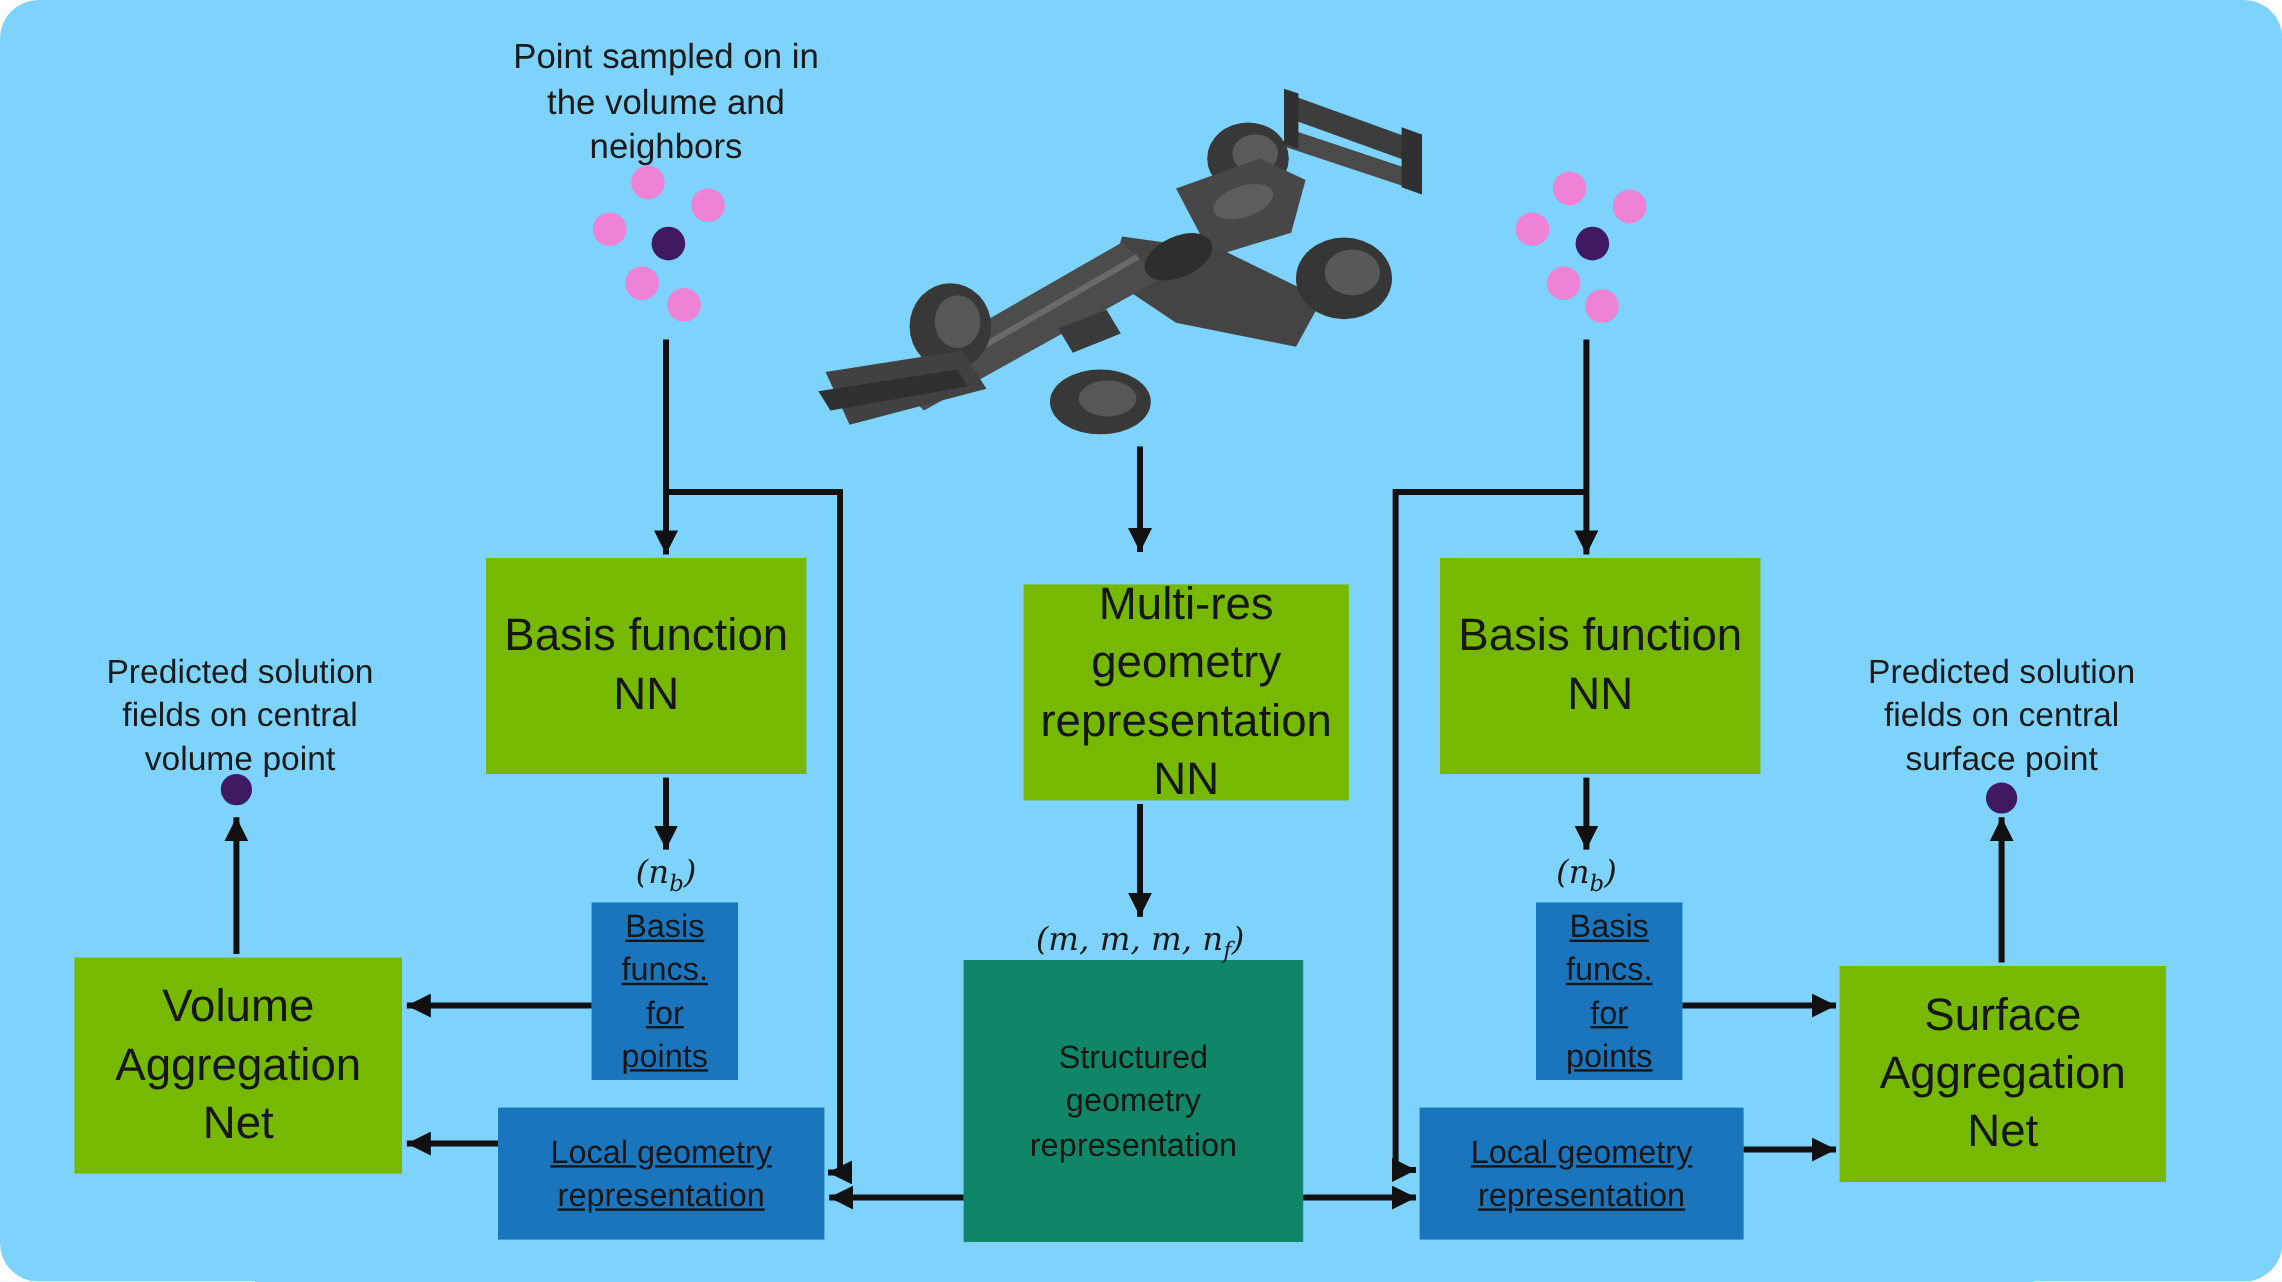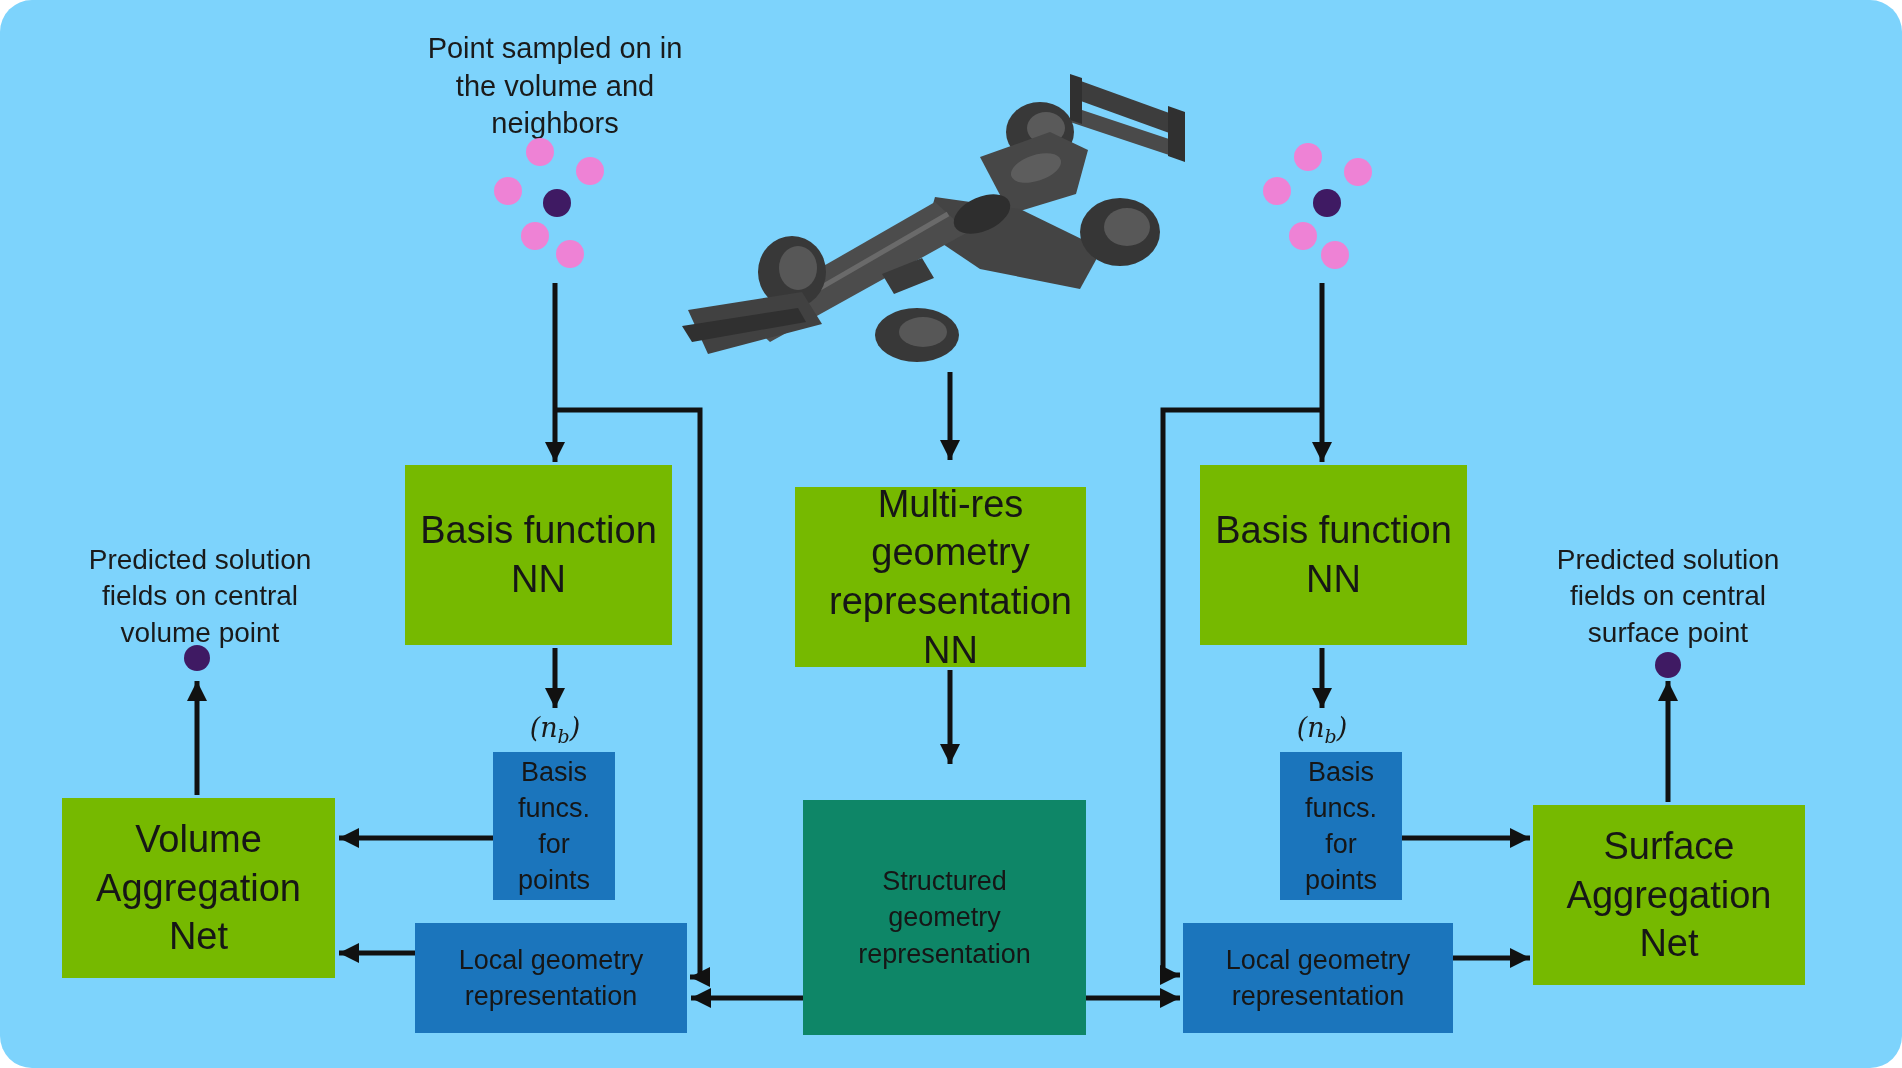"Multi-res geometry" div.box { left: 795px -> 853px; padding-left: 20px -> none }
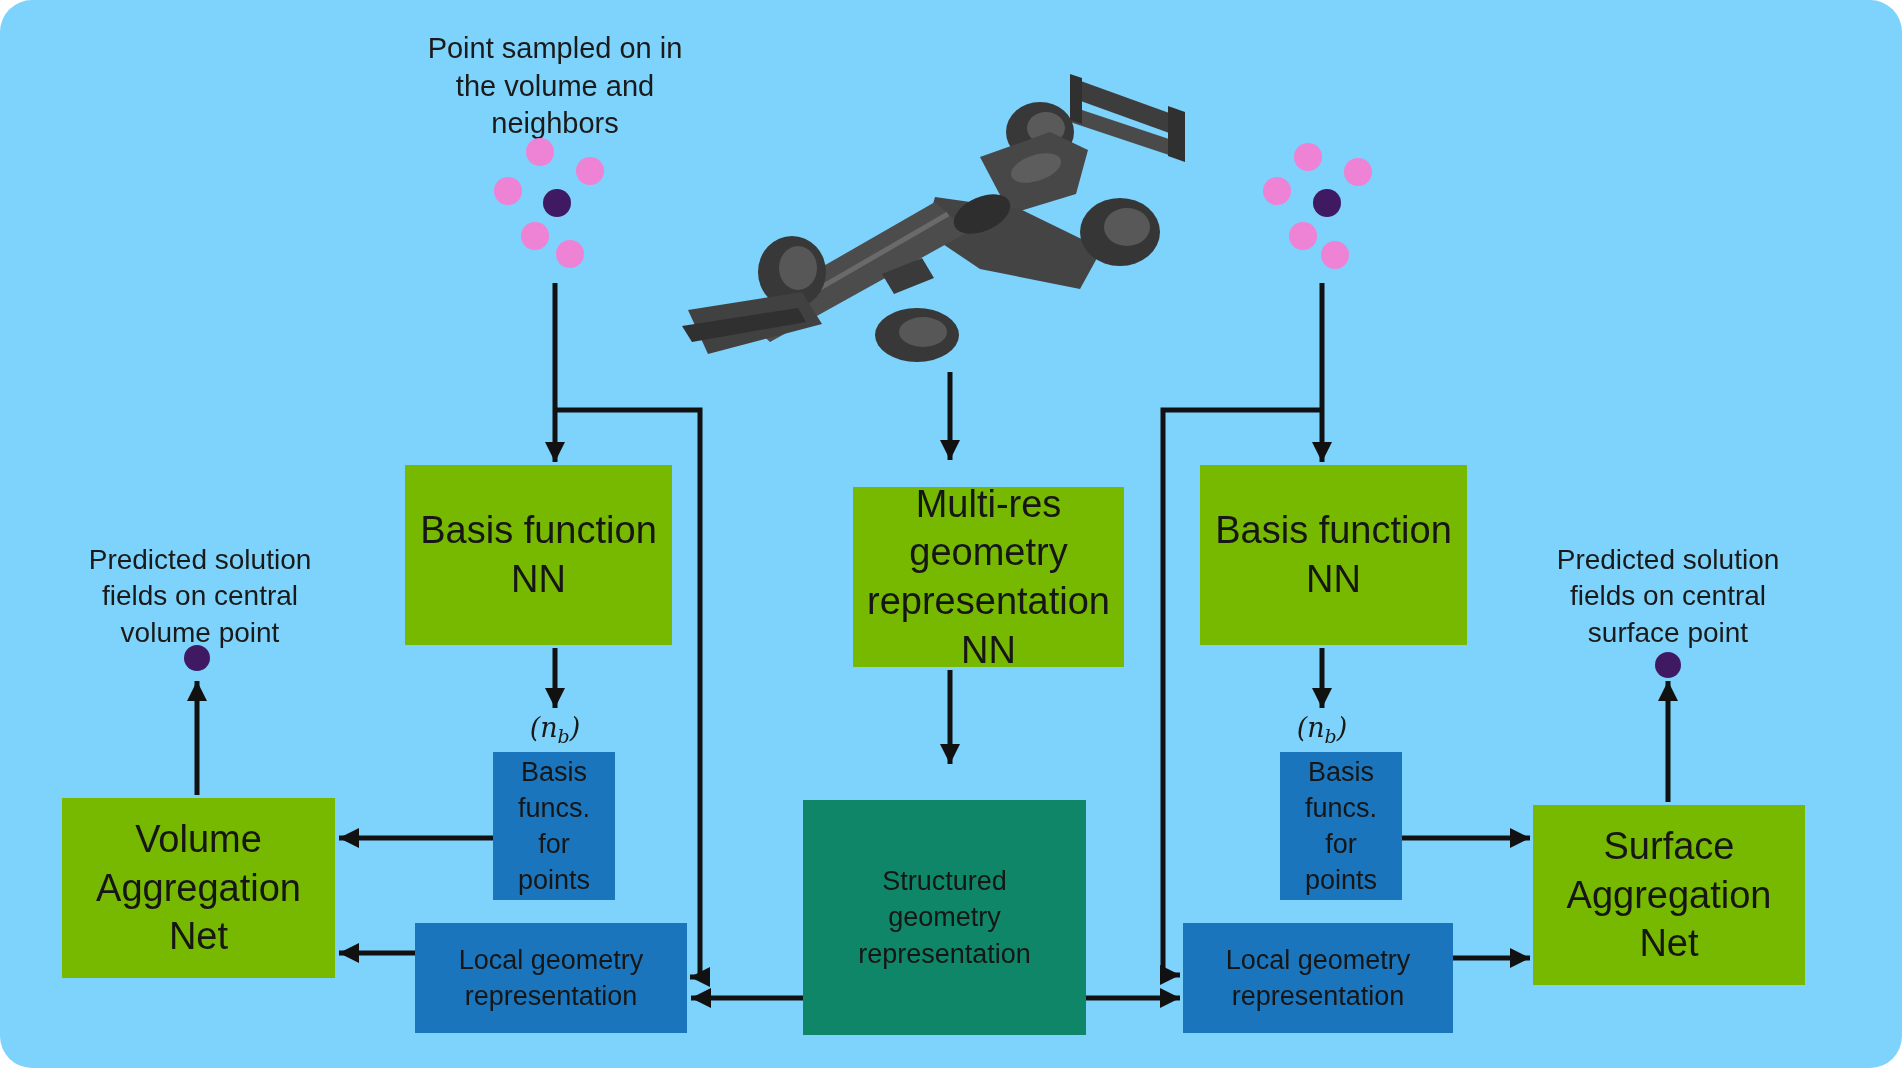"Basis" .blue { text-decoration: none -> underline }
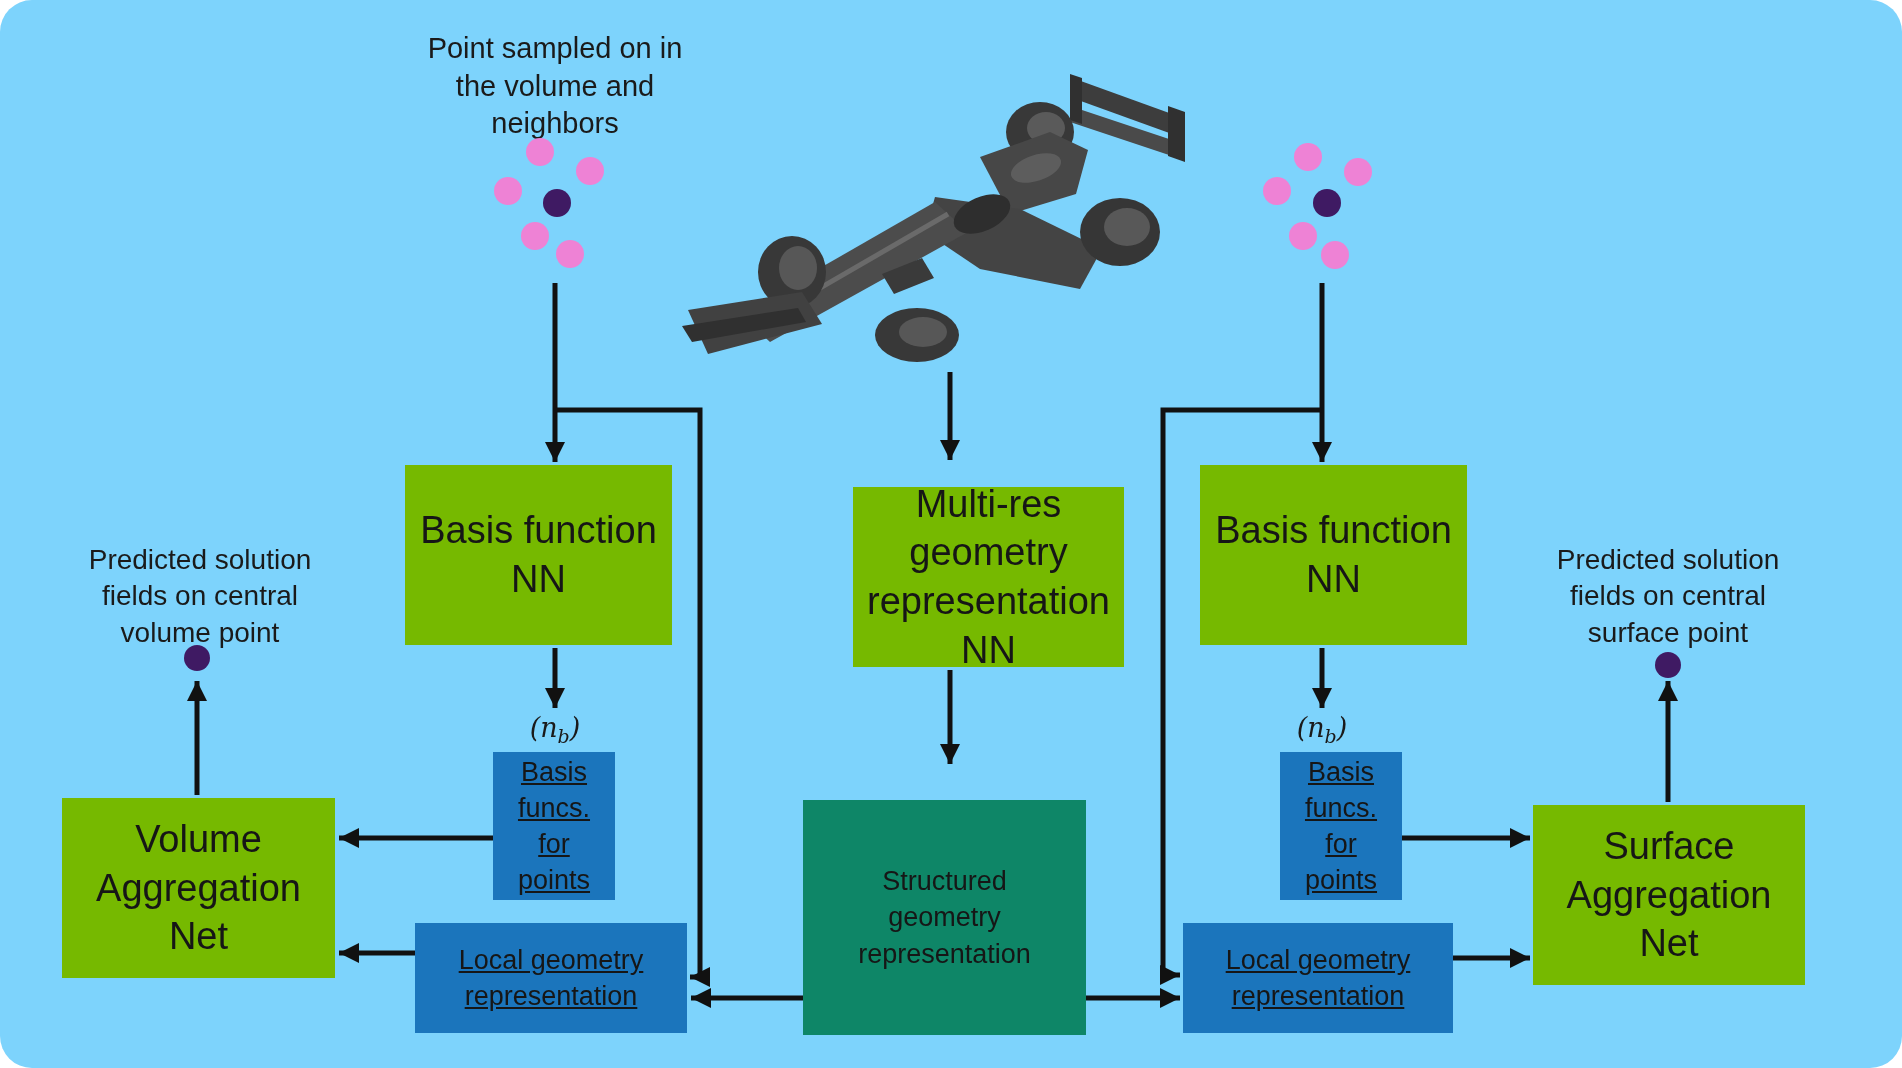"(m, m, m, nf)" div.math { html: none -> <div> <span>(m, m, m, n</span><sub>f</sub><span>)</span> </div> }
